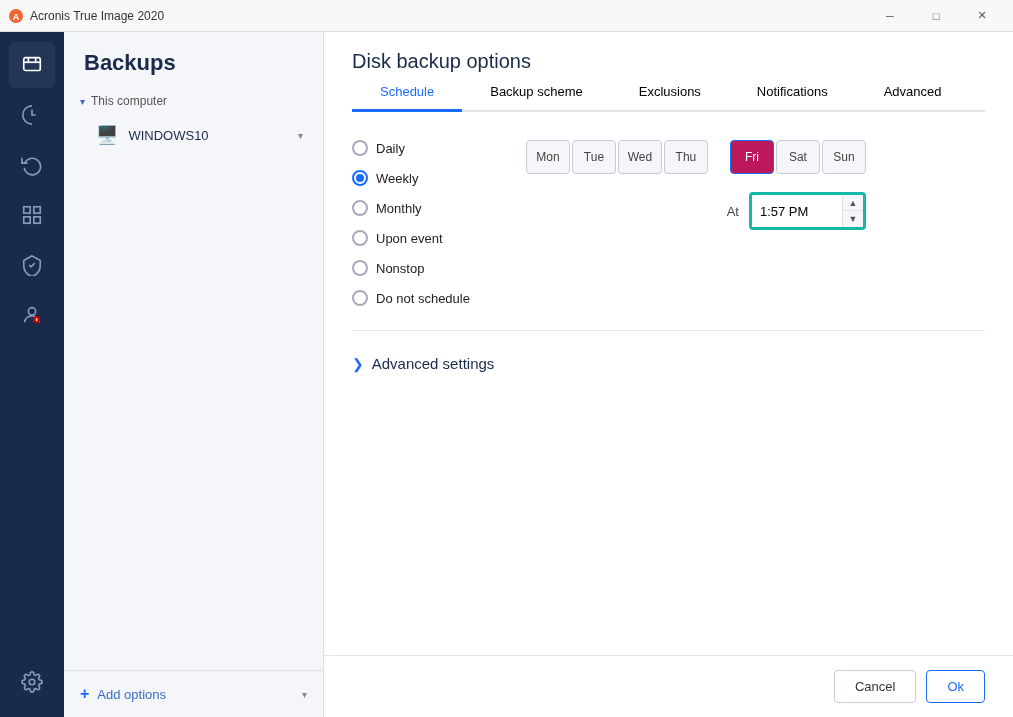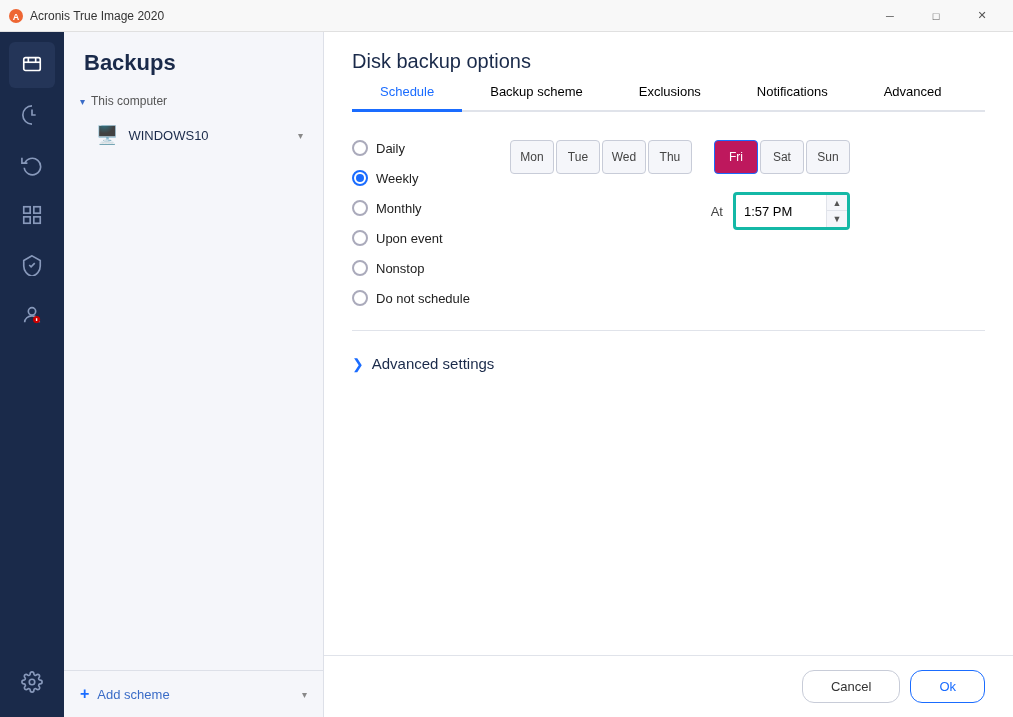"Daily" .schedule-options { gap: 40px -> 56px }
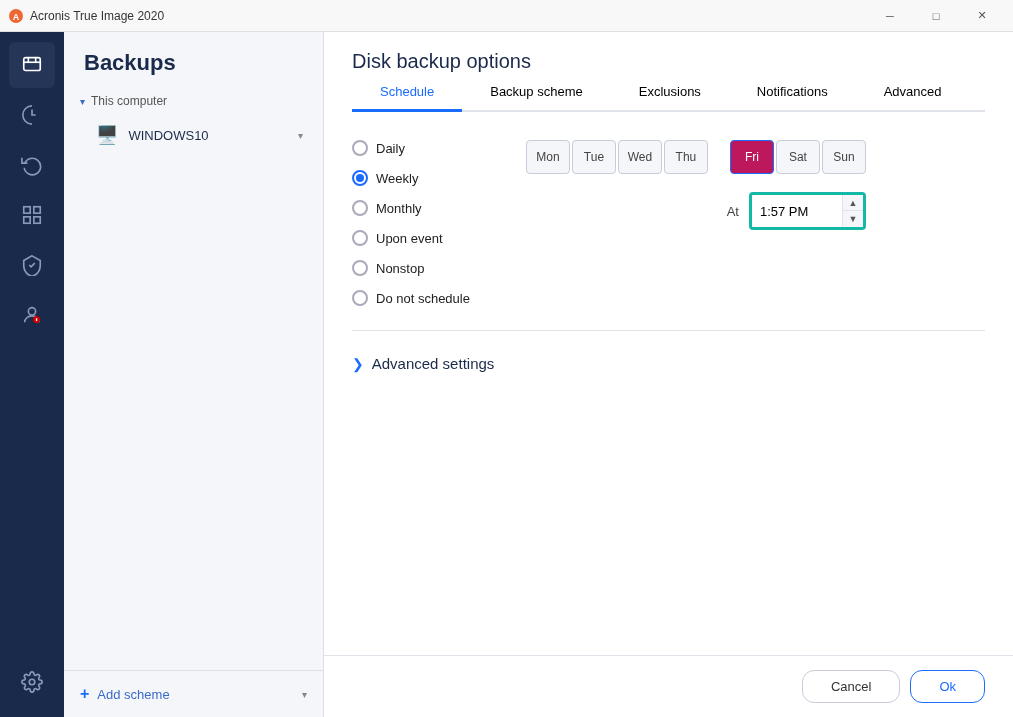"Add scheme" span.sidebar-footer-label { text: scheme -> options }
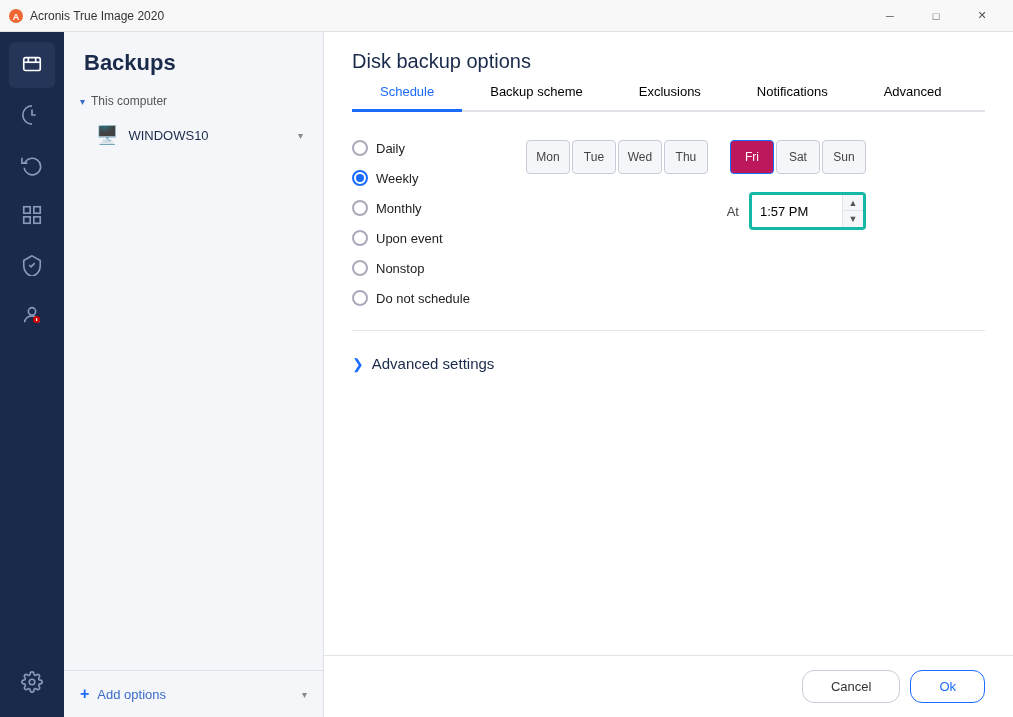"Cancel" .footer-btn { border-radius: 12px -> 4px; padding: 8px 28px -> 8px 20px }
